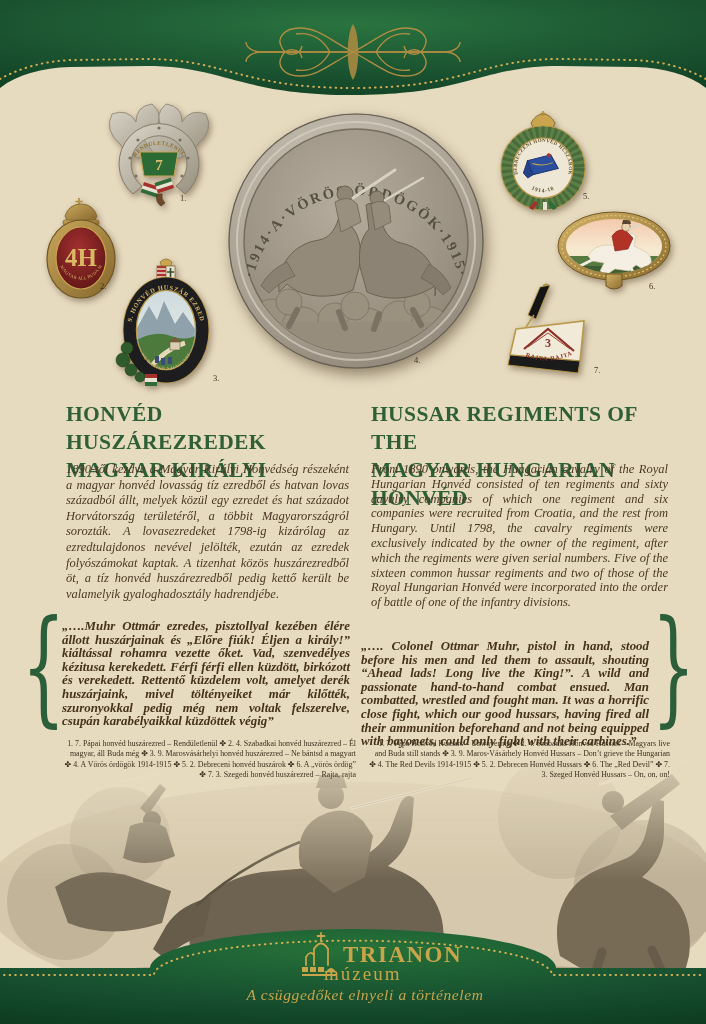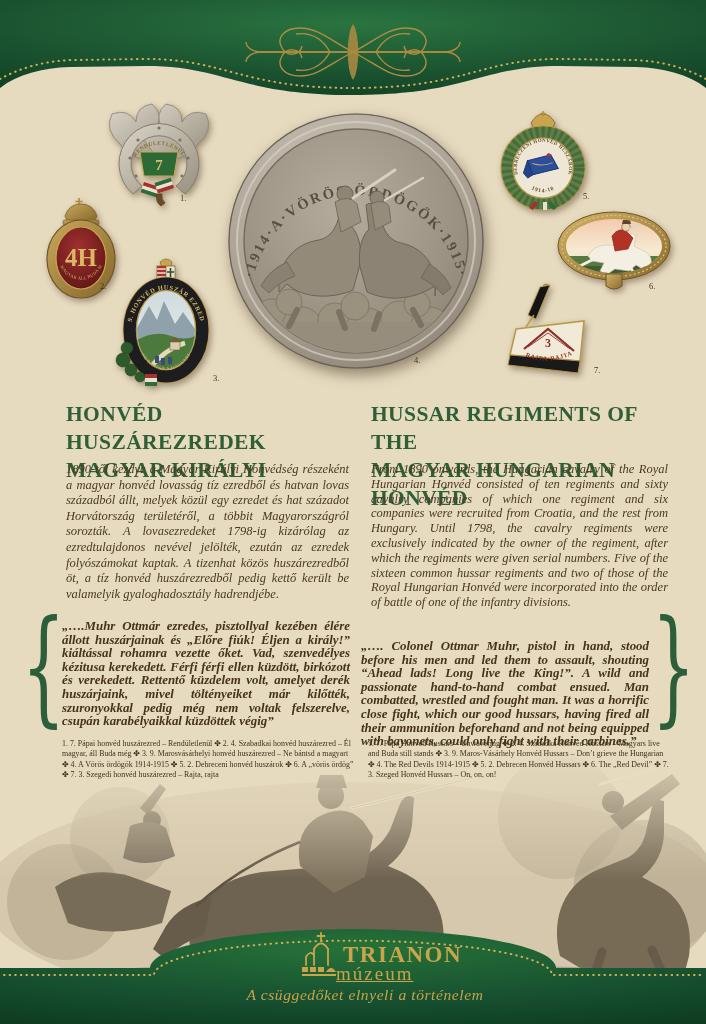"1. 7. Pápai honvéd huszárezred" .footnote { text-align: left -> right }
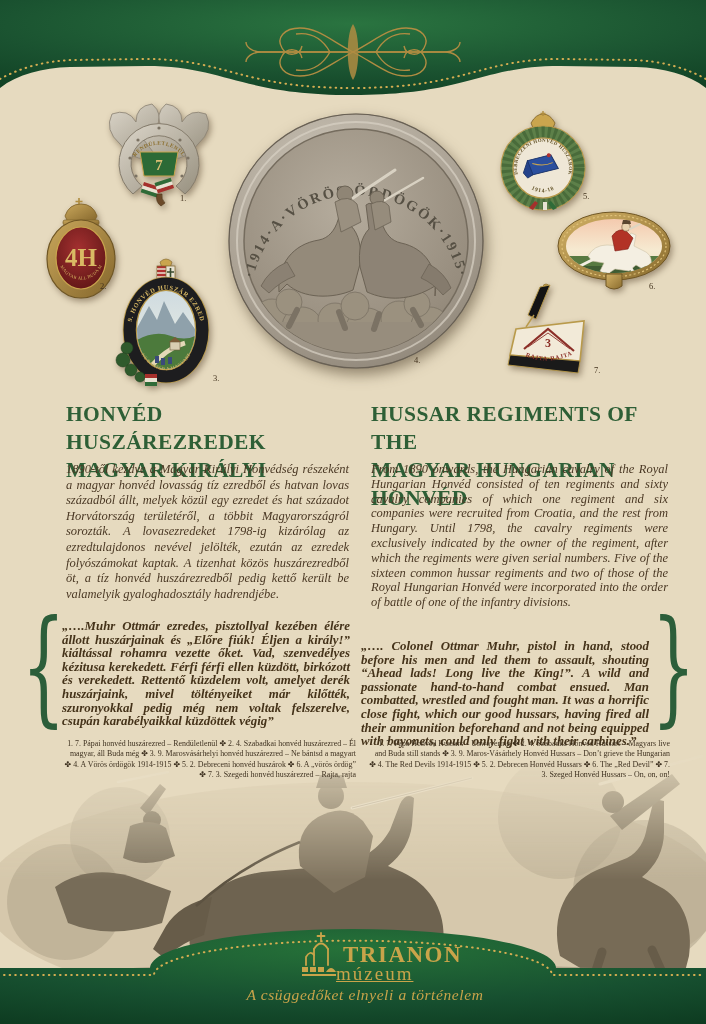"múzeum" div.abs { left: 336px -> 324px; text-decoration: underline -> none }
